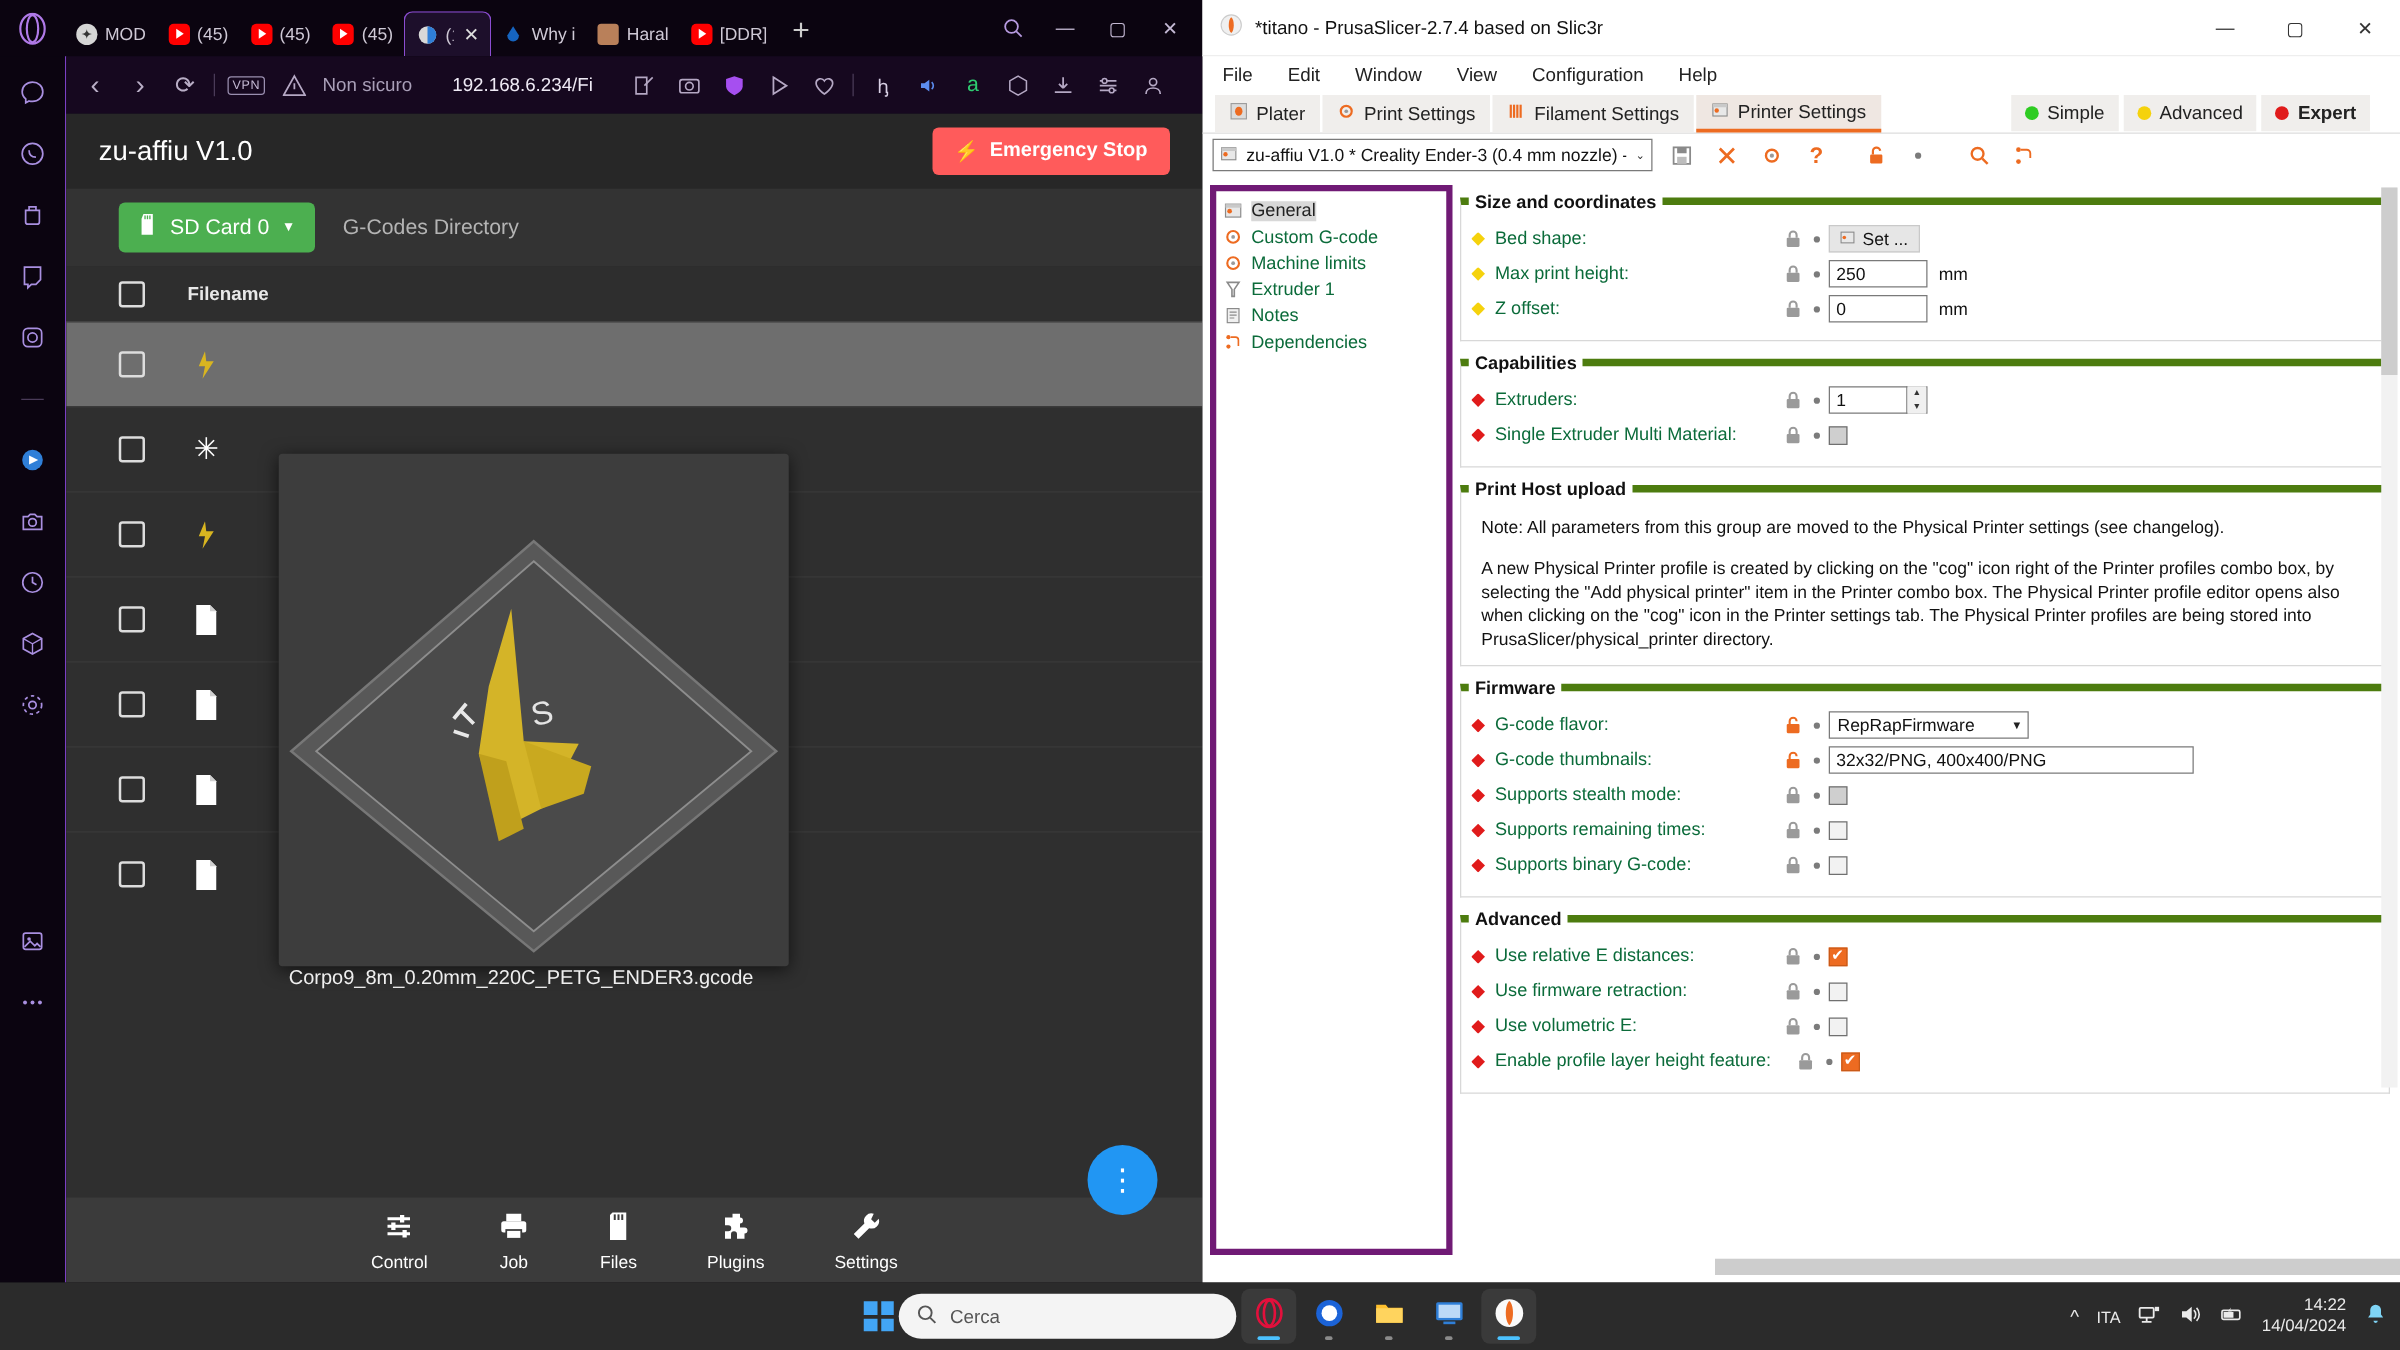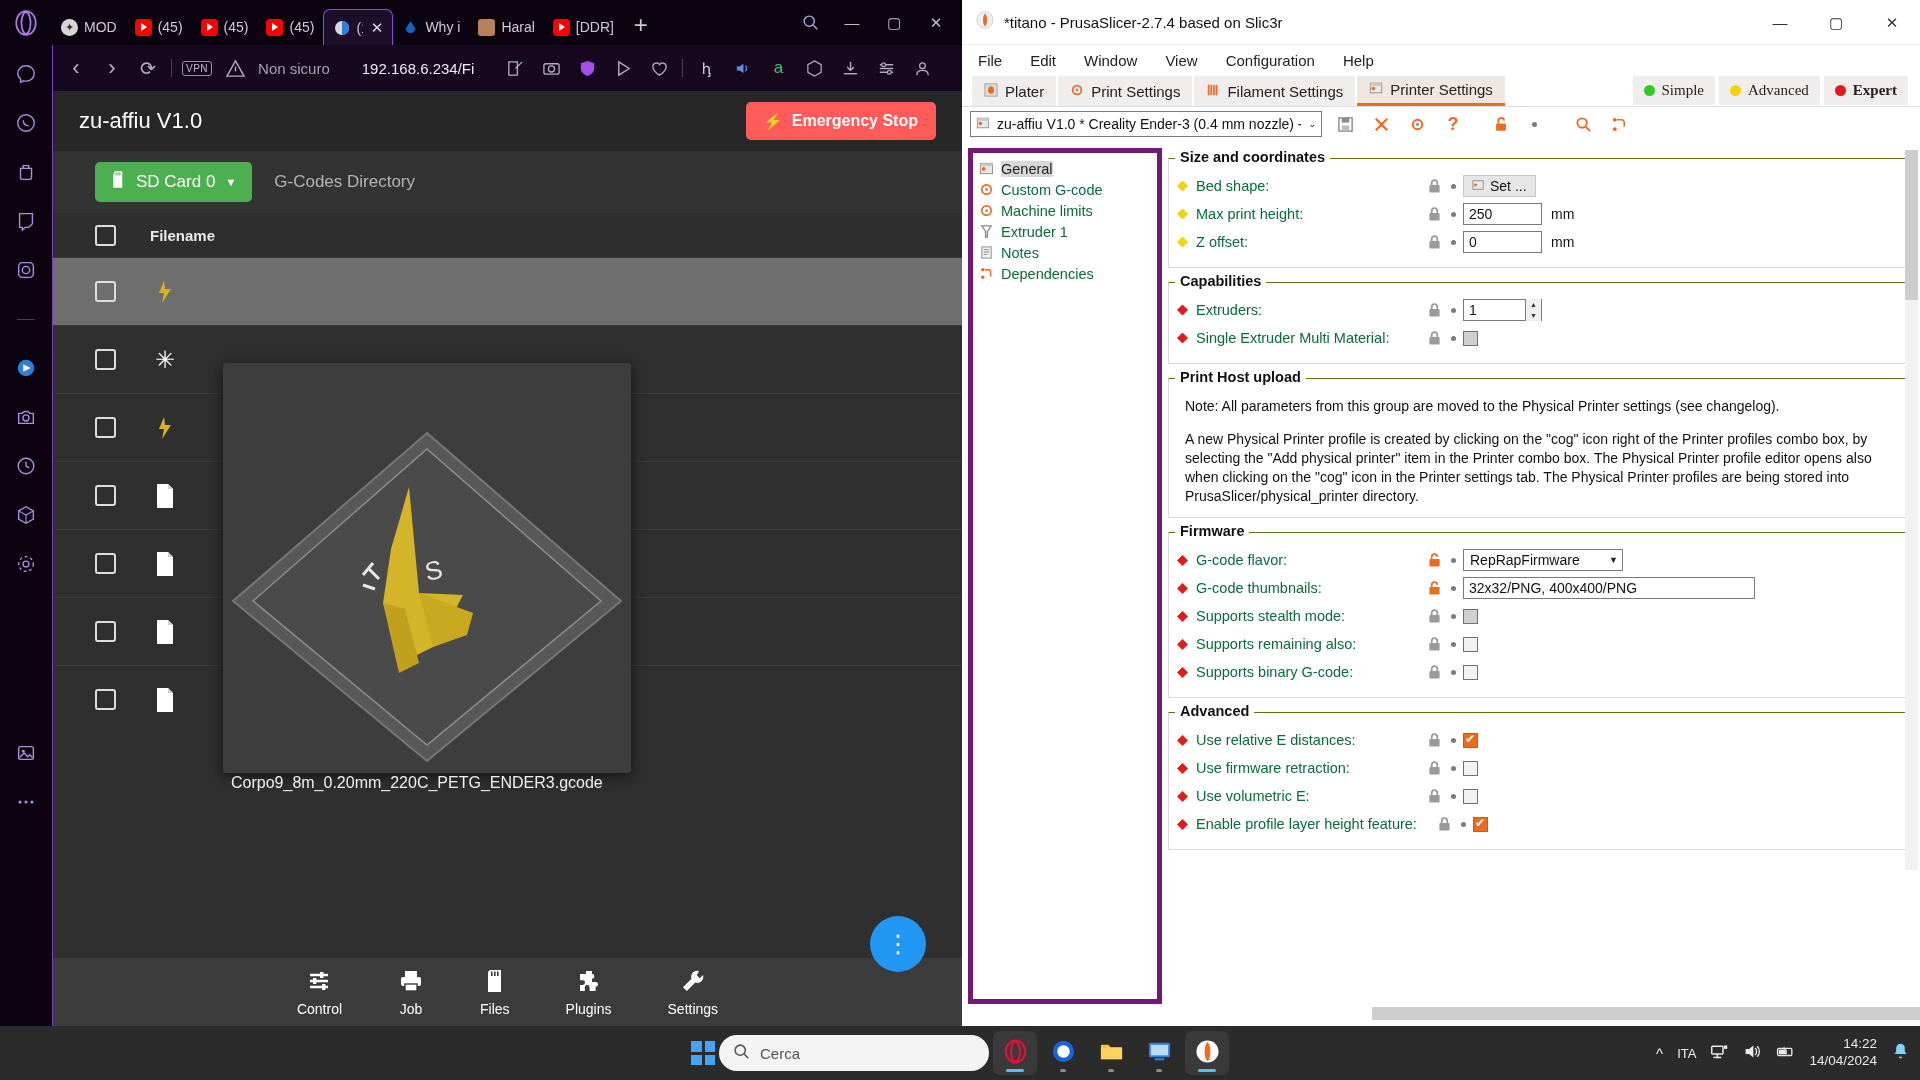"Simple" .pr-modes { font-family: Liberation Serif, serif -> none; right: 12px -> 24px }
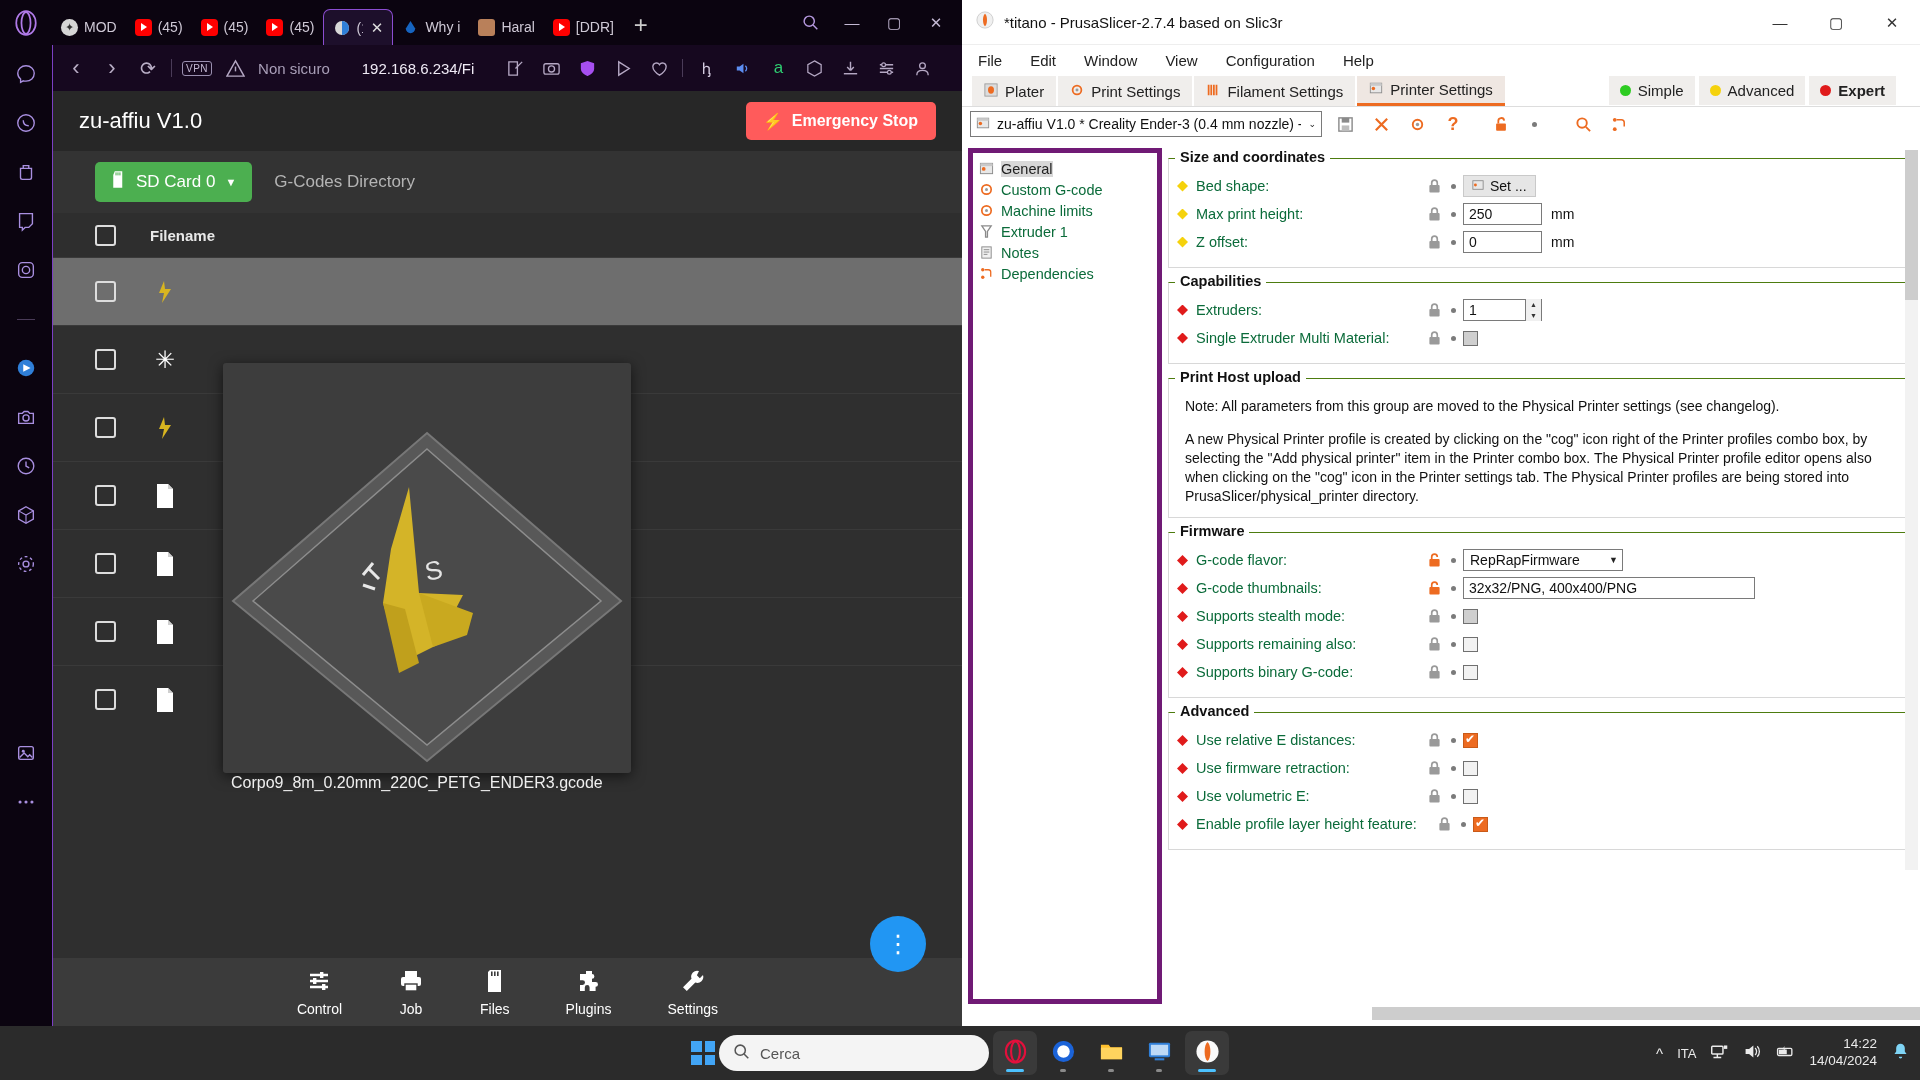"Size and coordinates" .grp-top { border-top: 1px solid #4d7c0f -> 6px solid #4d7c0f }
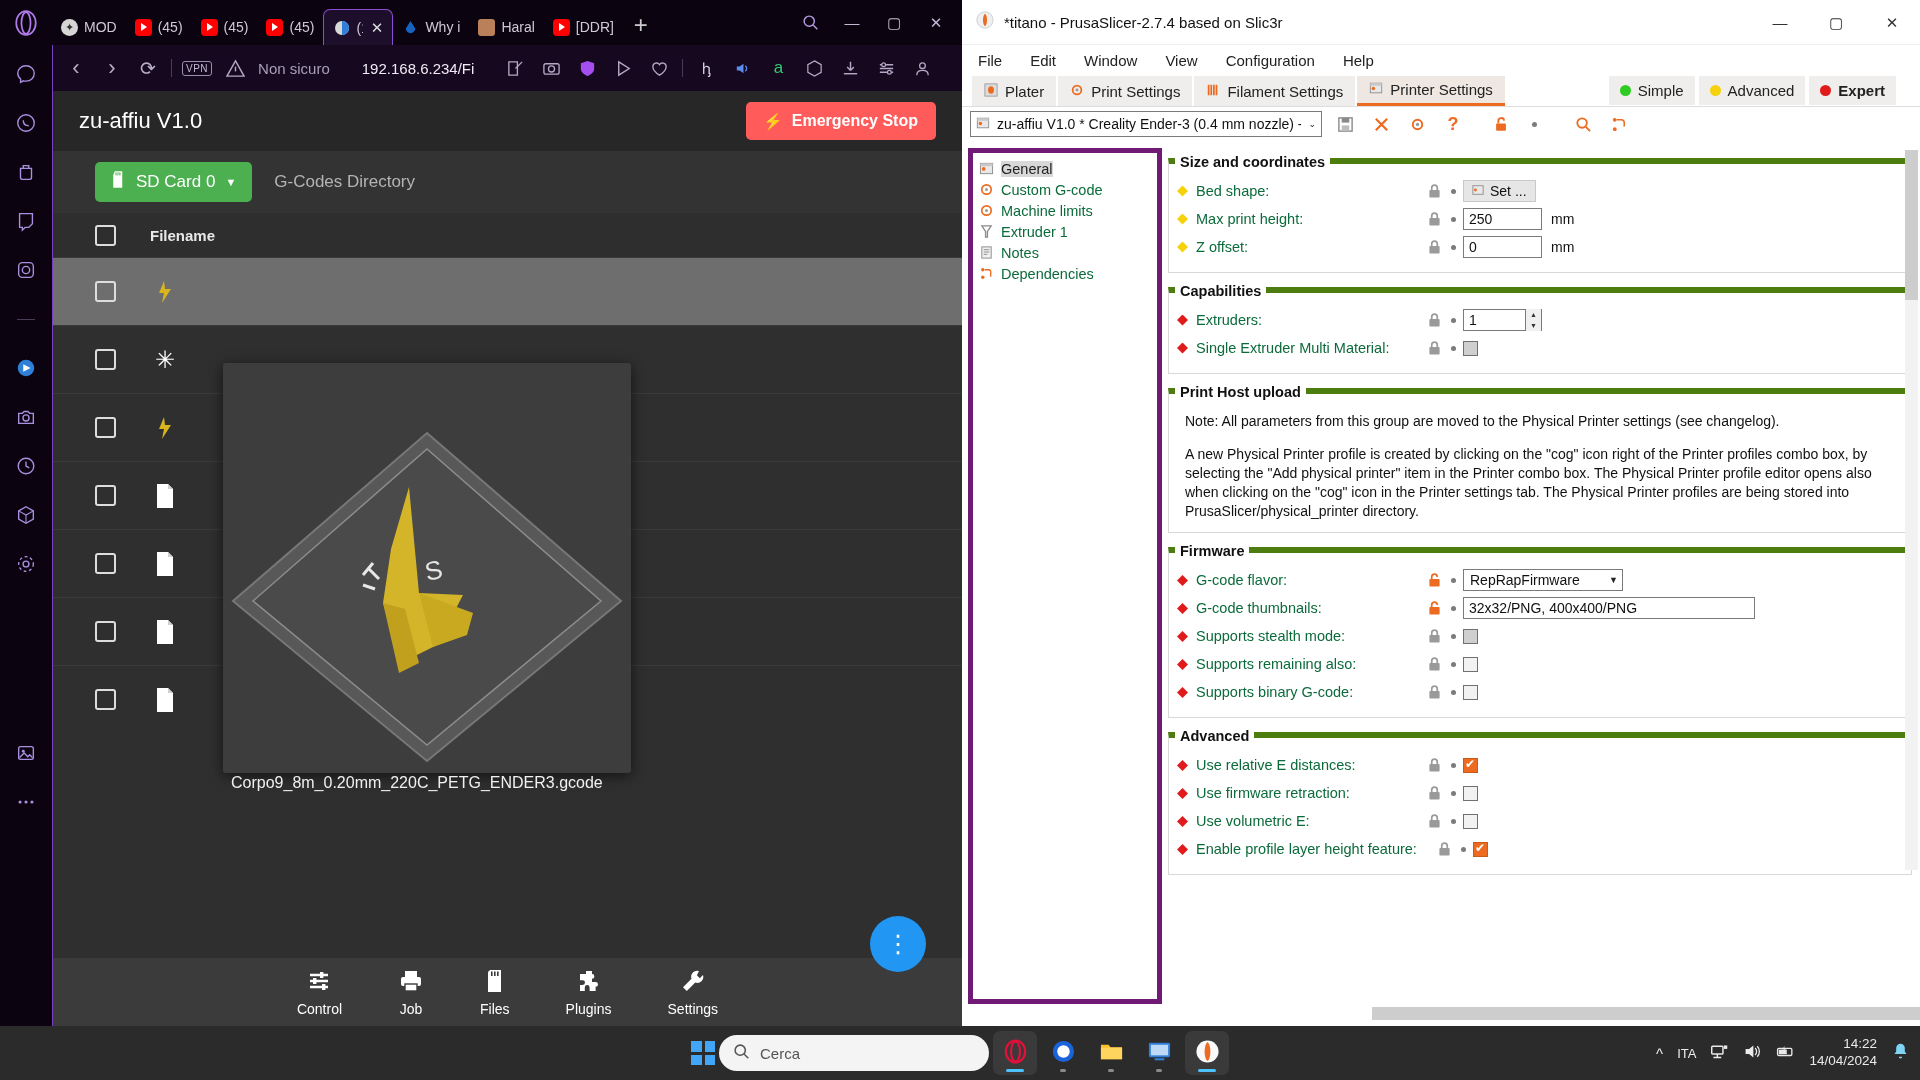"Supports remaining also:" span { text: also -> times }
